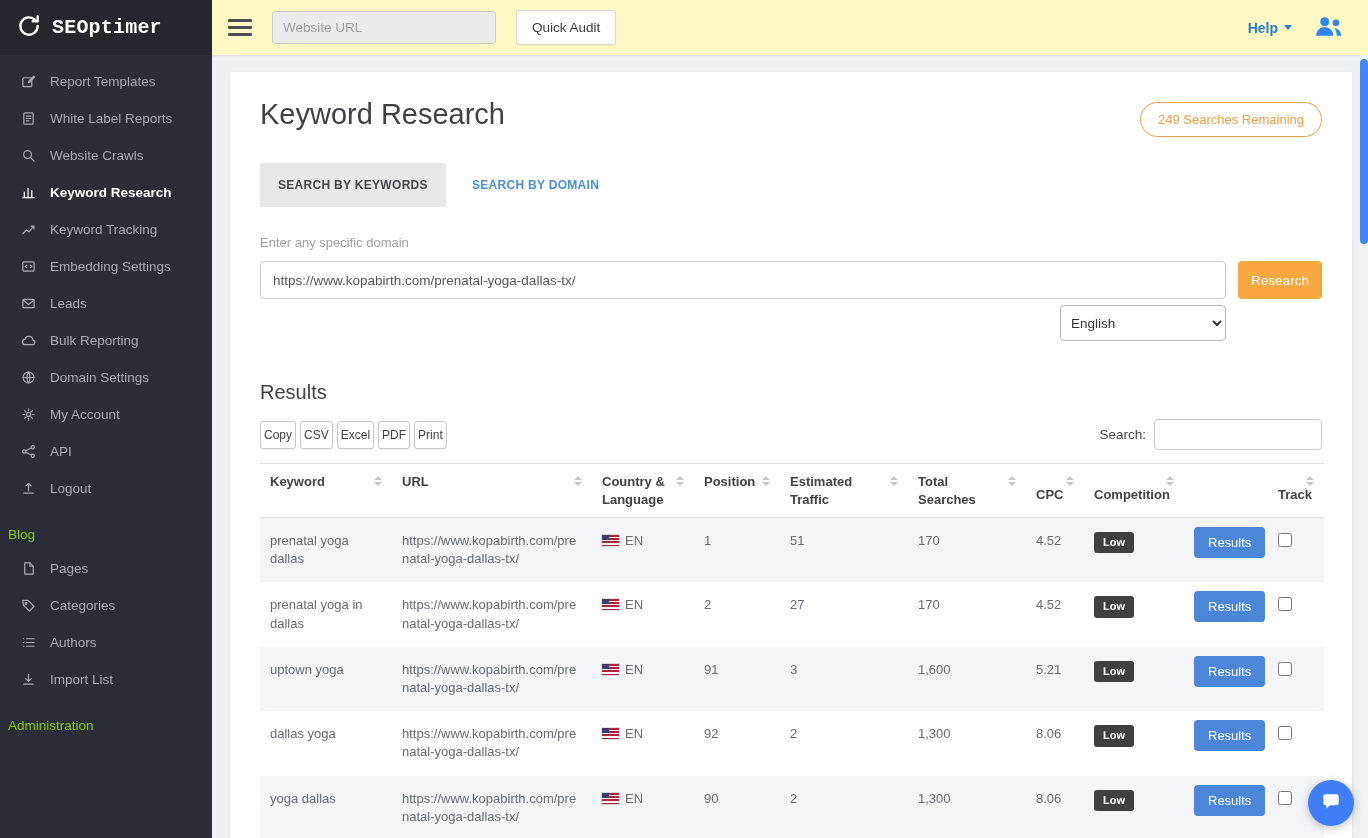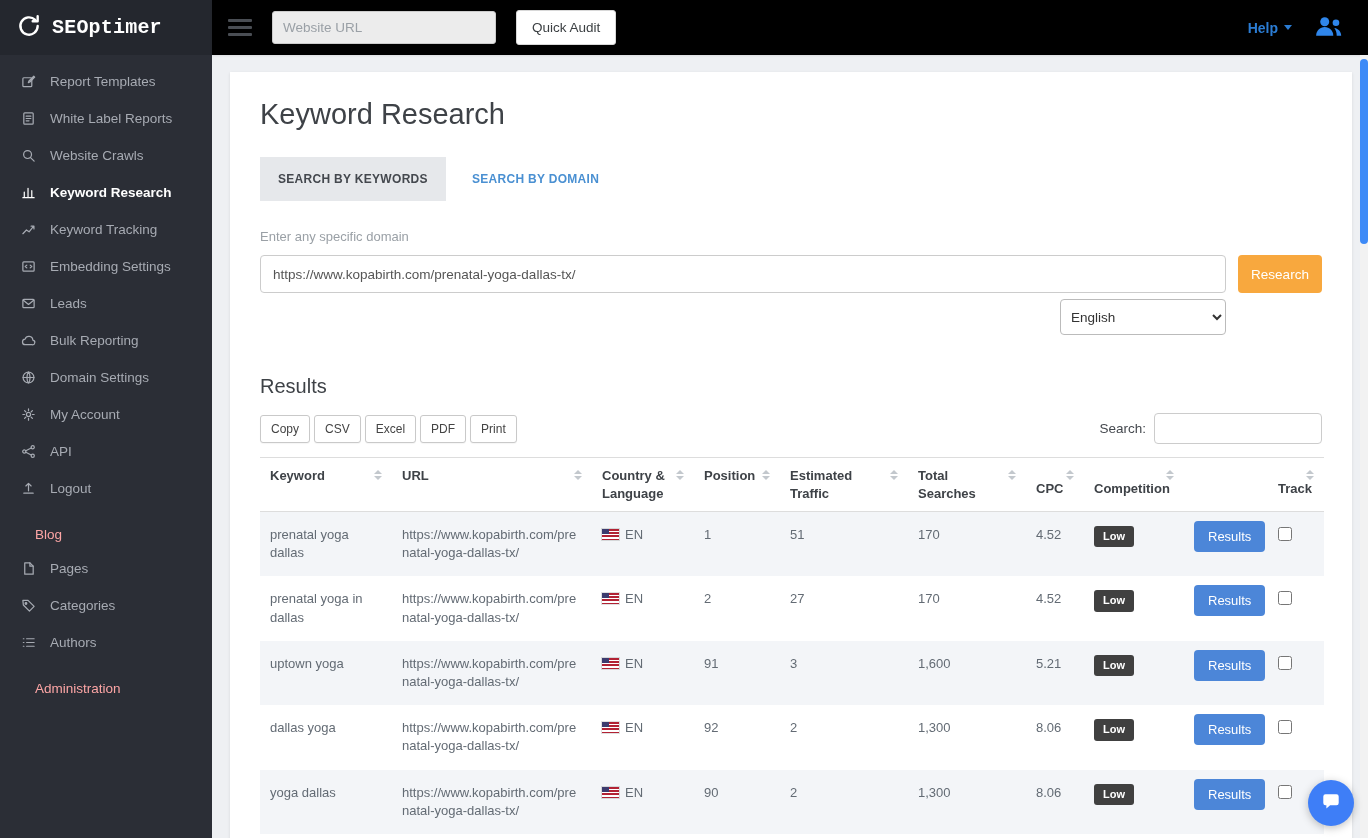"Website URL" .topbar { background: #000000 -> #fef9c3 }
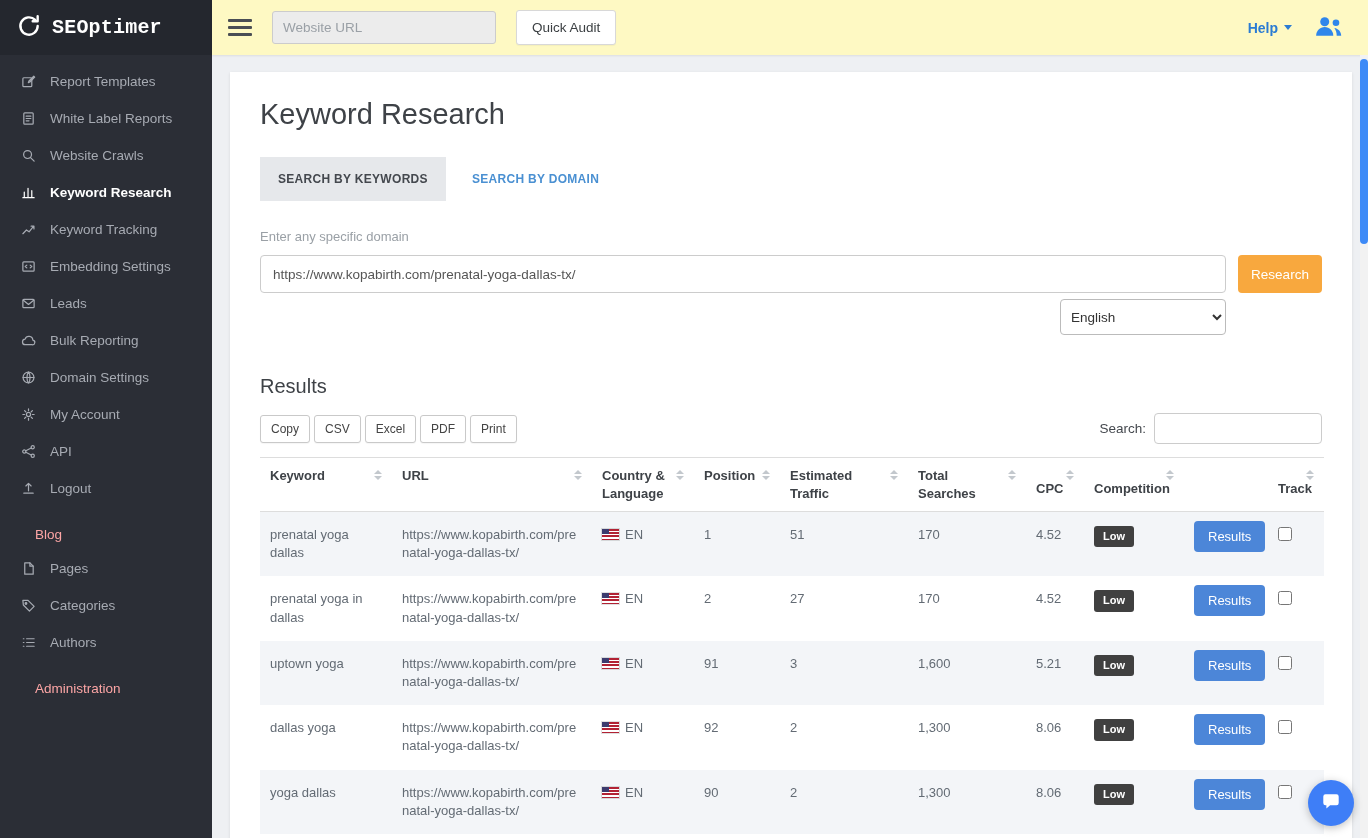"249 Searches Remaining" div.pill-badge { html: none -> <div>249 Searches Remaining</div> }
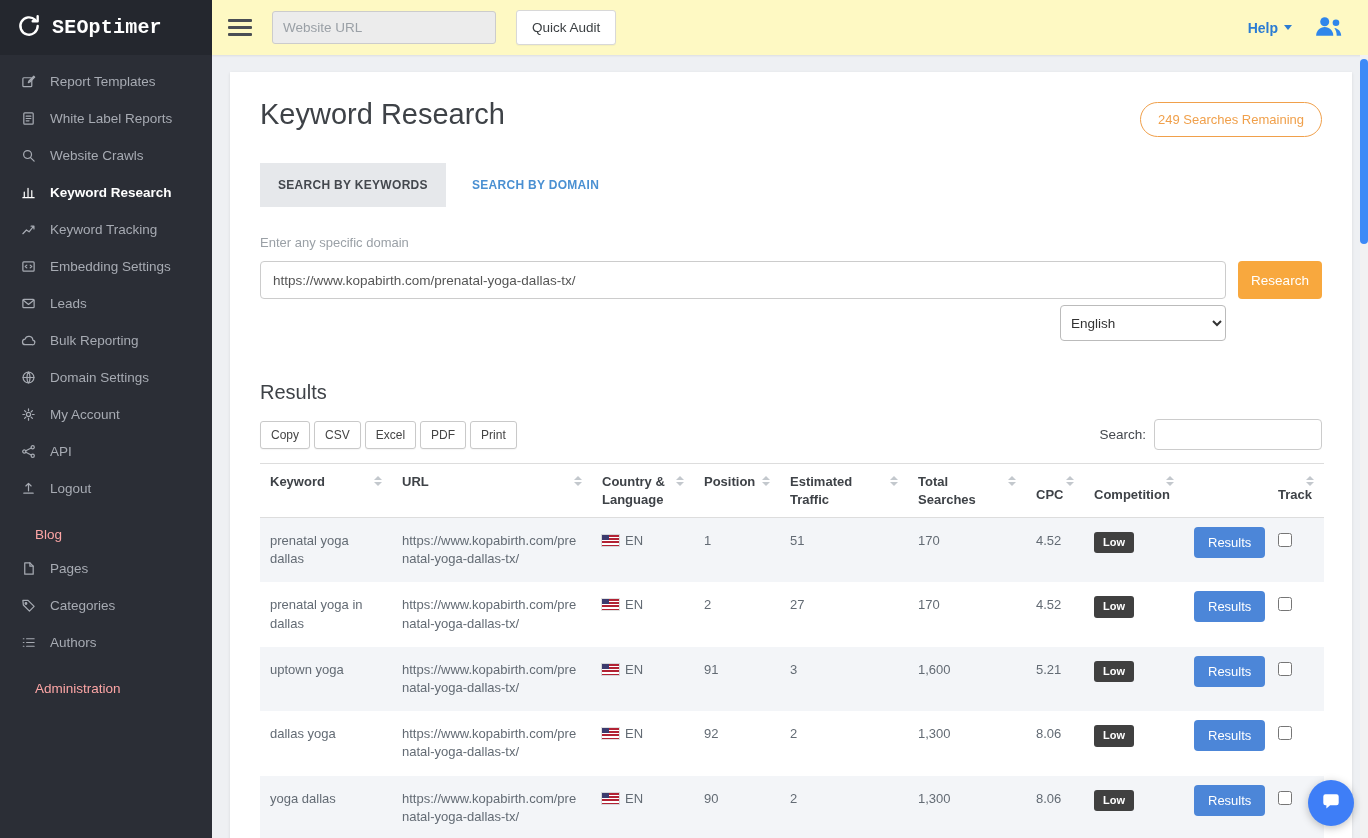"Copy" .btn-export { padding: 6px 10px -> 6px 3px }
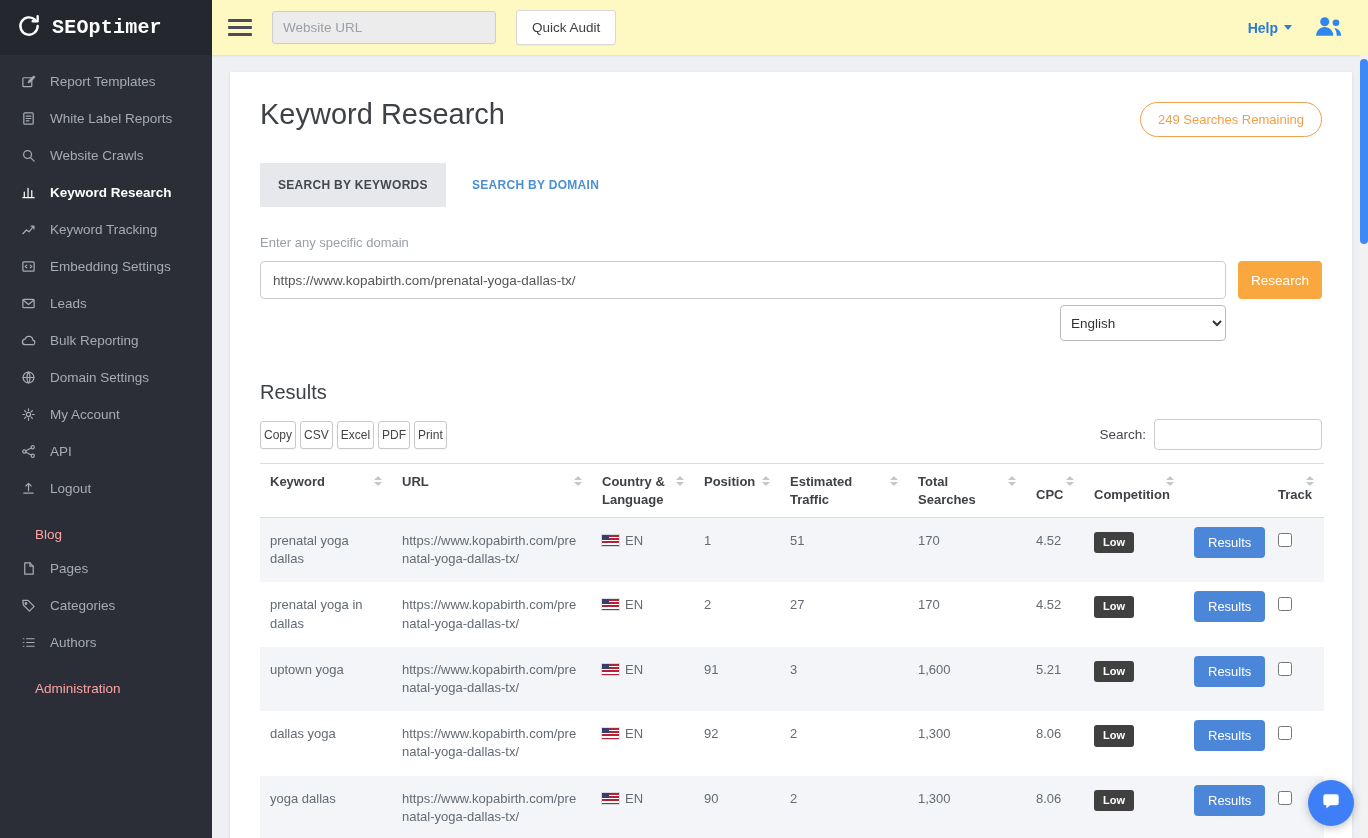"Blog" .nav-section { color: #fca5a5 -> #84cc16; padding: 20px 35px 8px -> 20px 8px 8px }
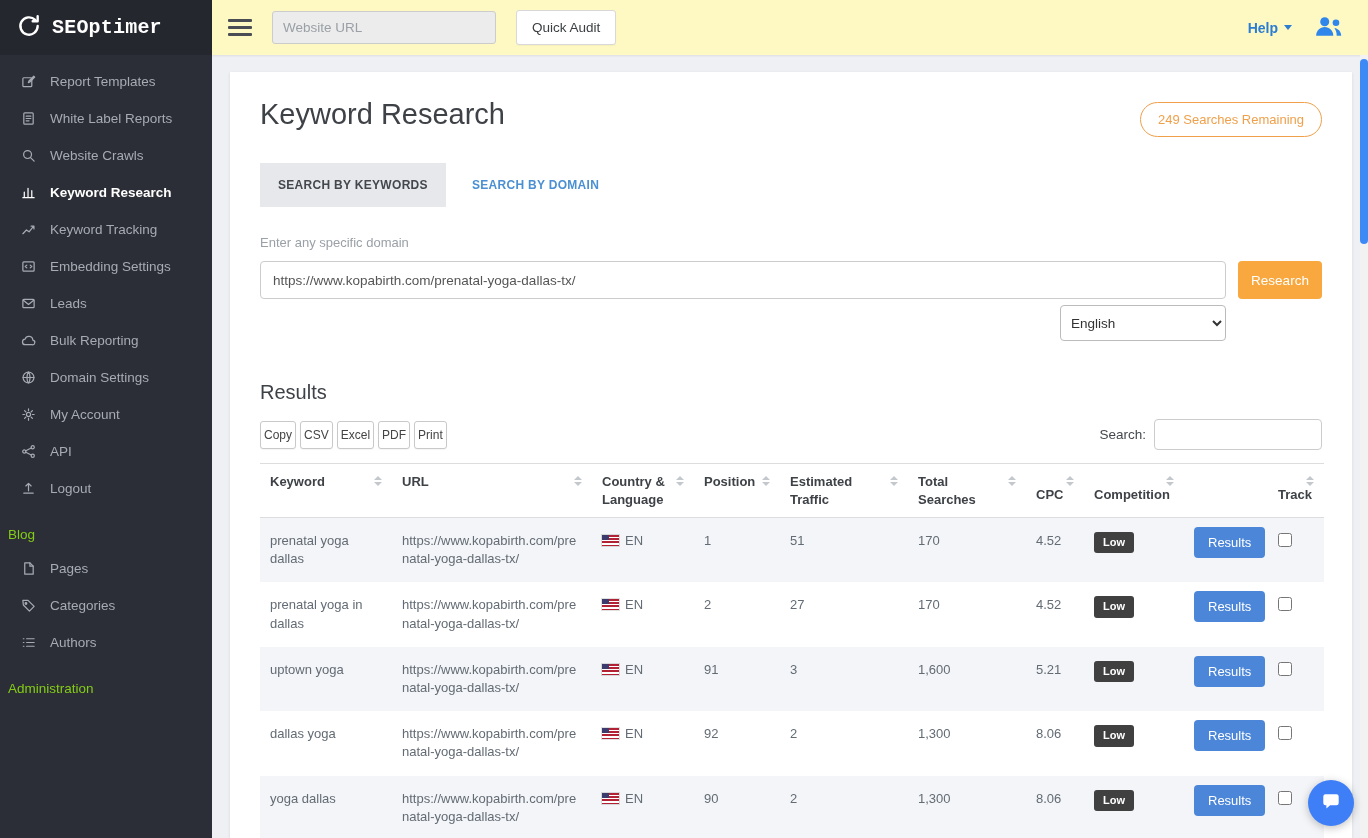"Import List" div.nav-item { html: none -> <div> <span> <svg> <path></path> </svg> </span> <span>Import List</span> </div> }
